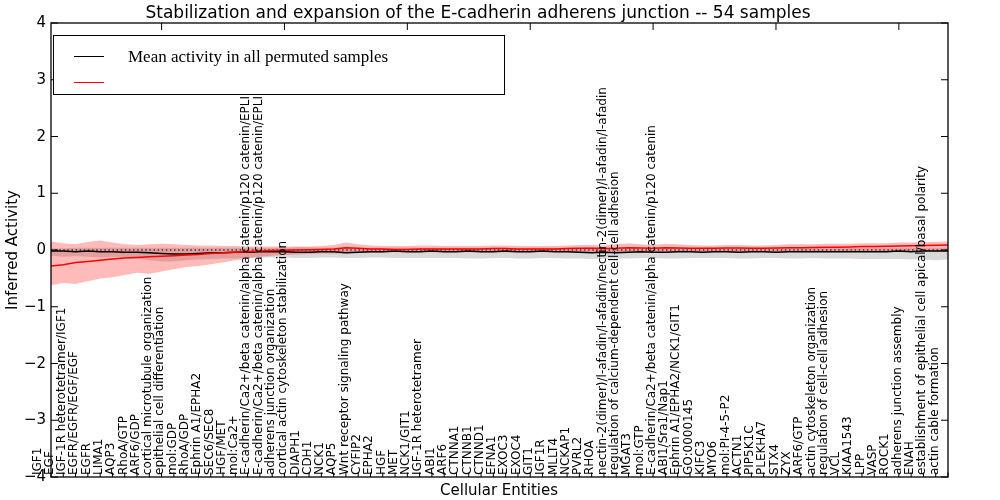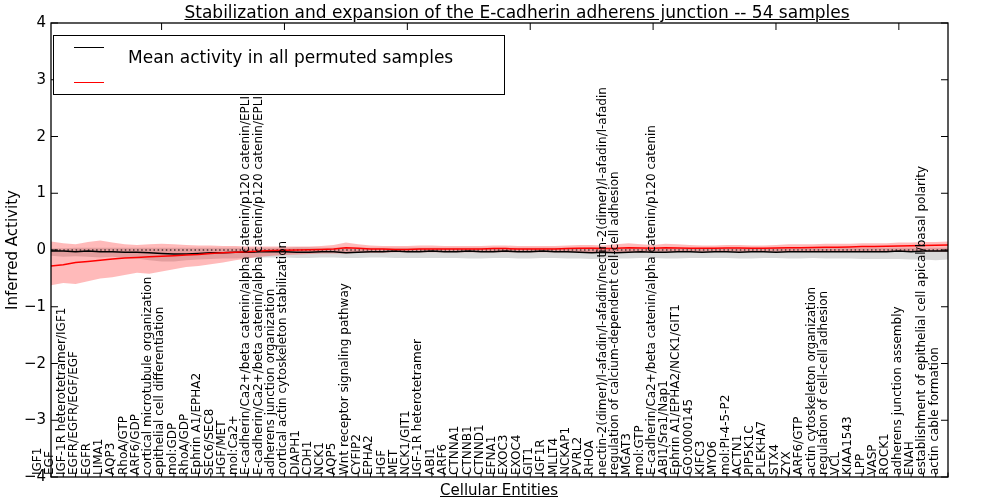"Stabilization and expansion of the" .title { left: 517px -> 478px; text-decoration: underline -> none }
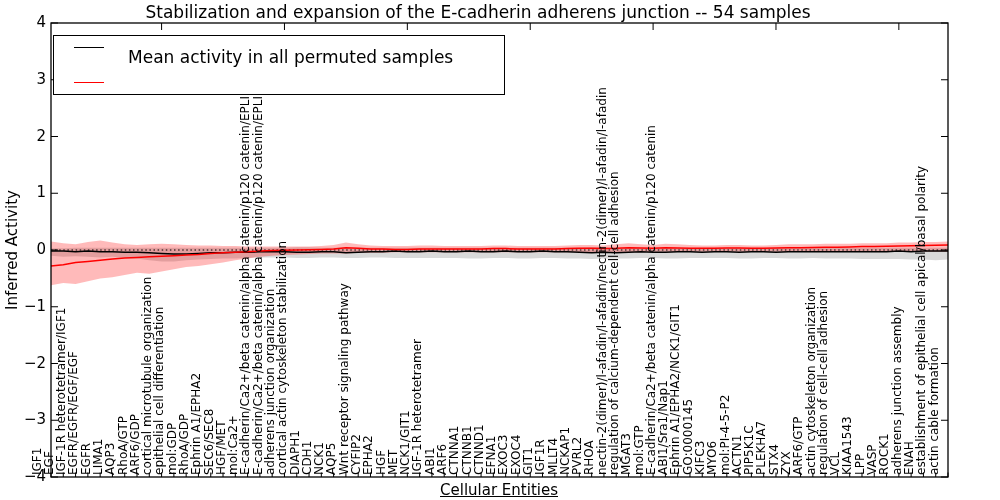"Mean activity in all permuted" .legend-row { align-items: flex-start -> center; font-family: none -> Liberation Serif, serif }
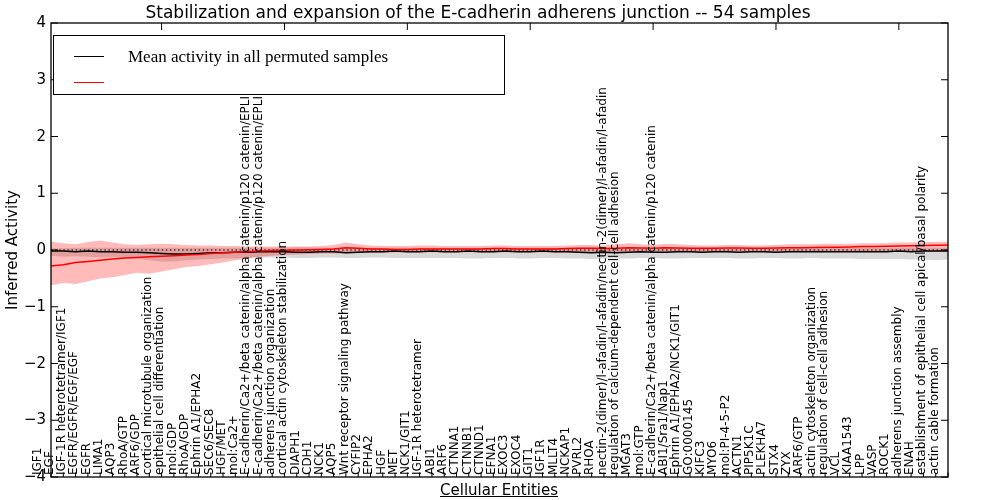"Cellular Entities" .xlabel { text-decoration: underline -> none }
